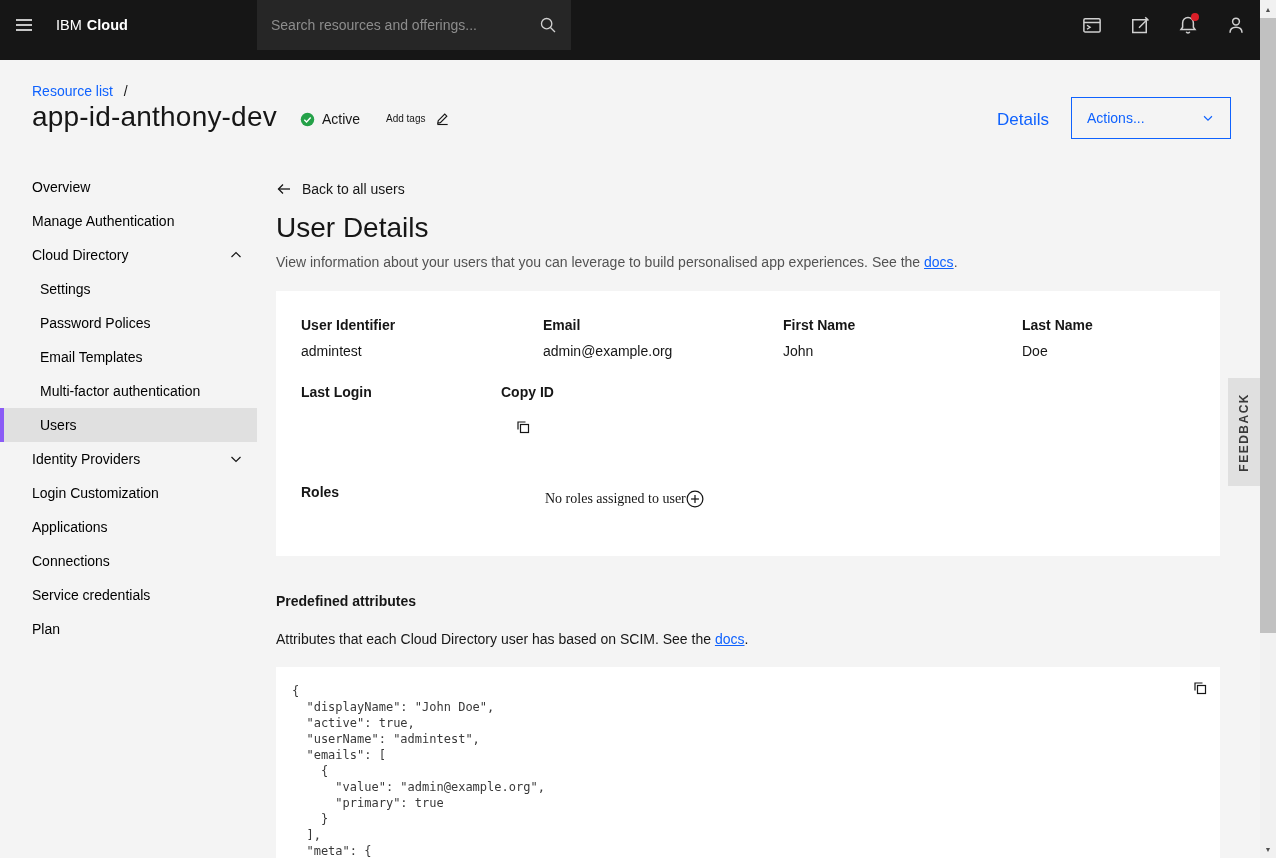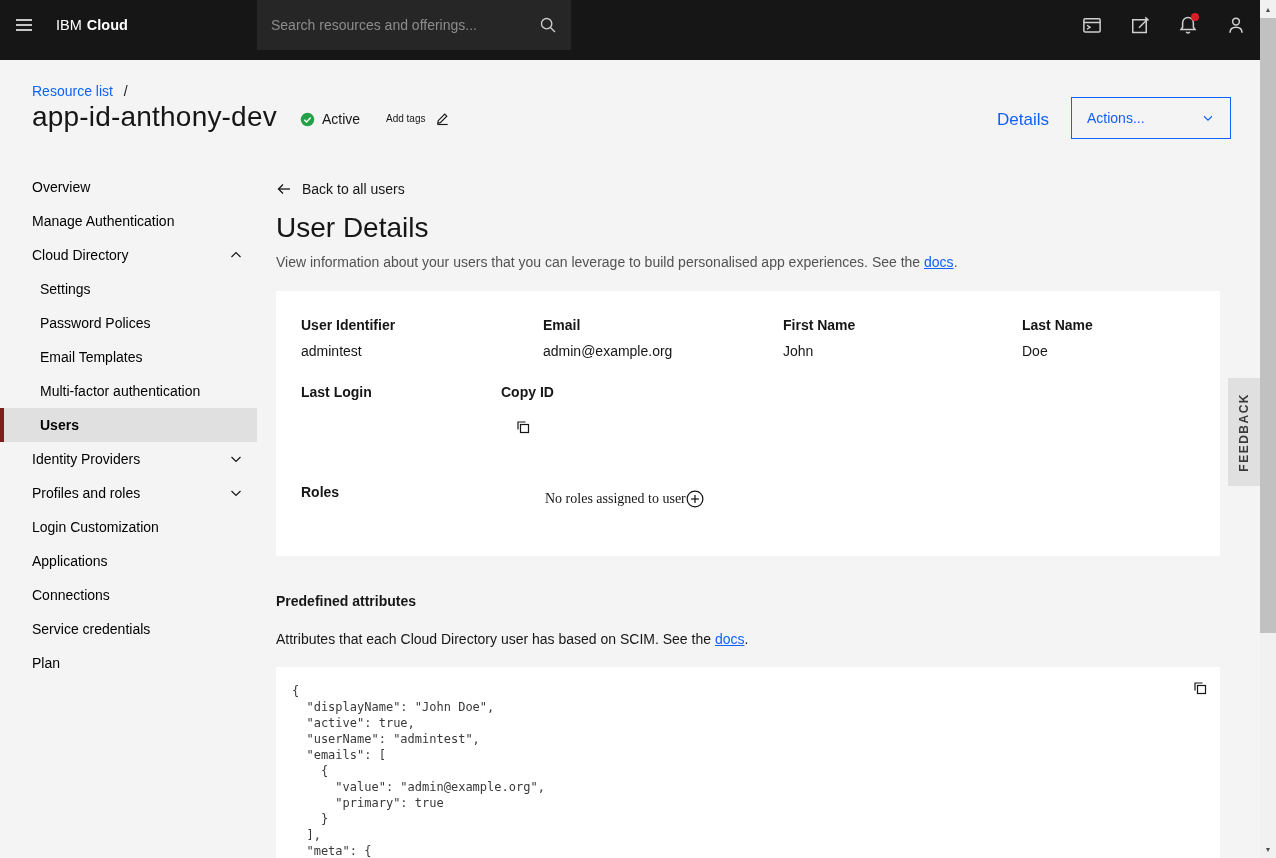"Users" .nav-item.selected { border-left: 4px solid #7f1d1d -> 4px solid #8b5cf6; font-weight: bold -> normal }
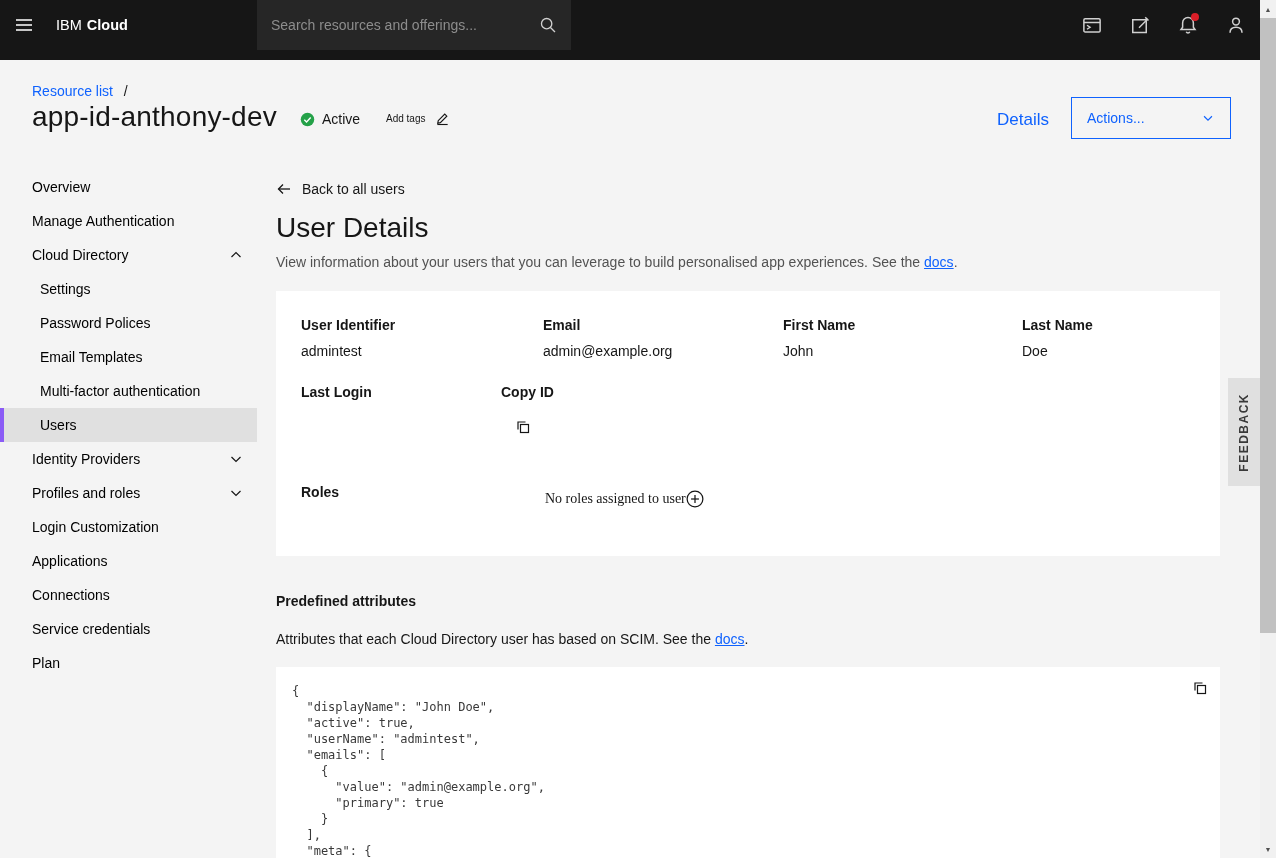"Profiles and roles" div.nav-item { html: <div> <span>Profiles and roles</span> <span> <svg> <polyline></polyline> </svg> </span> </div> -> none }
